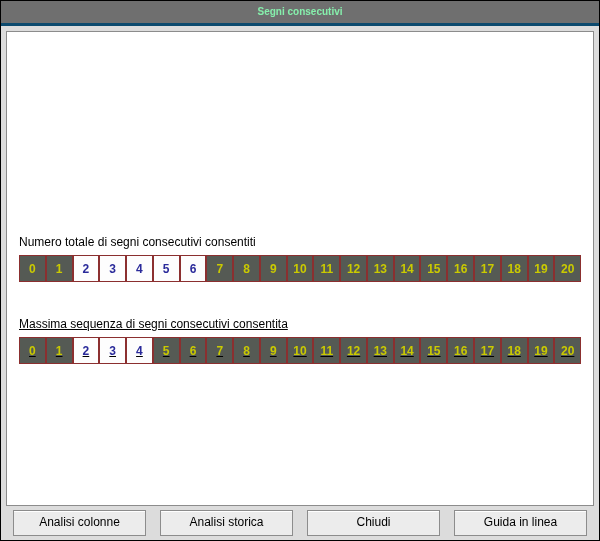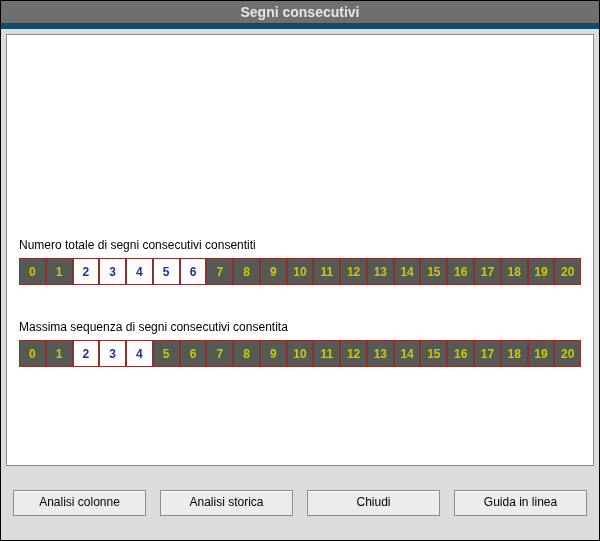"Segni consecutivi" .titlebar { border-bottom: 6px solid #0c4a6e -> 3px solid #0c4a6e; color: #e5e5e5 -> #86efac; font-size: 14px -> 10px }
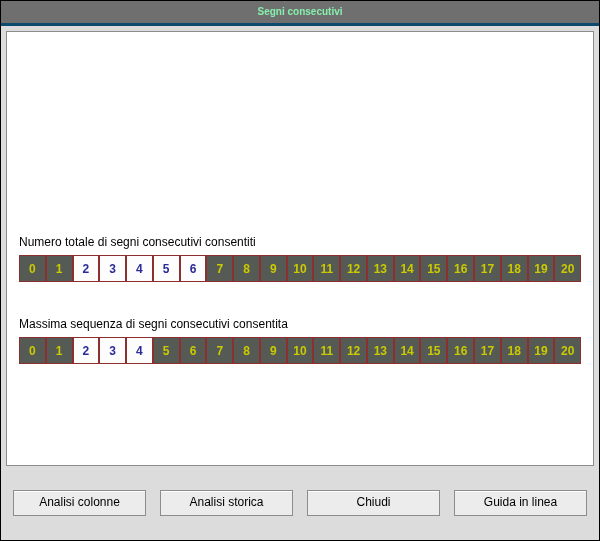"Massima sequenza di segni consecutivi" #sec2 { text-decoration: none -> underline }
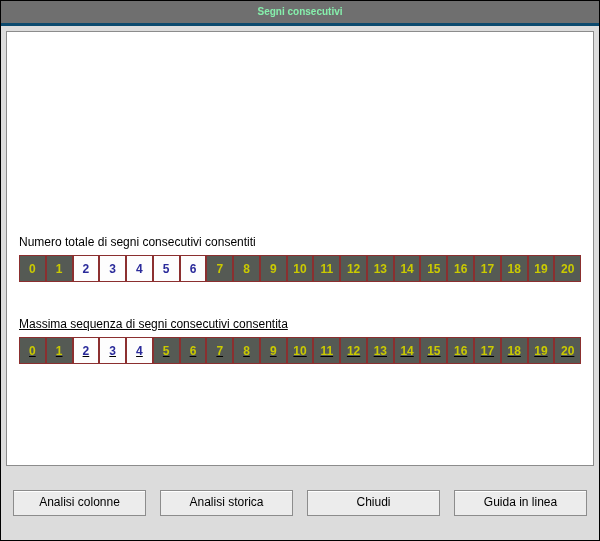"Analisi colonne" .button-row { padding: 24px 12px -> 4px 12px }
